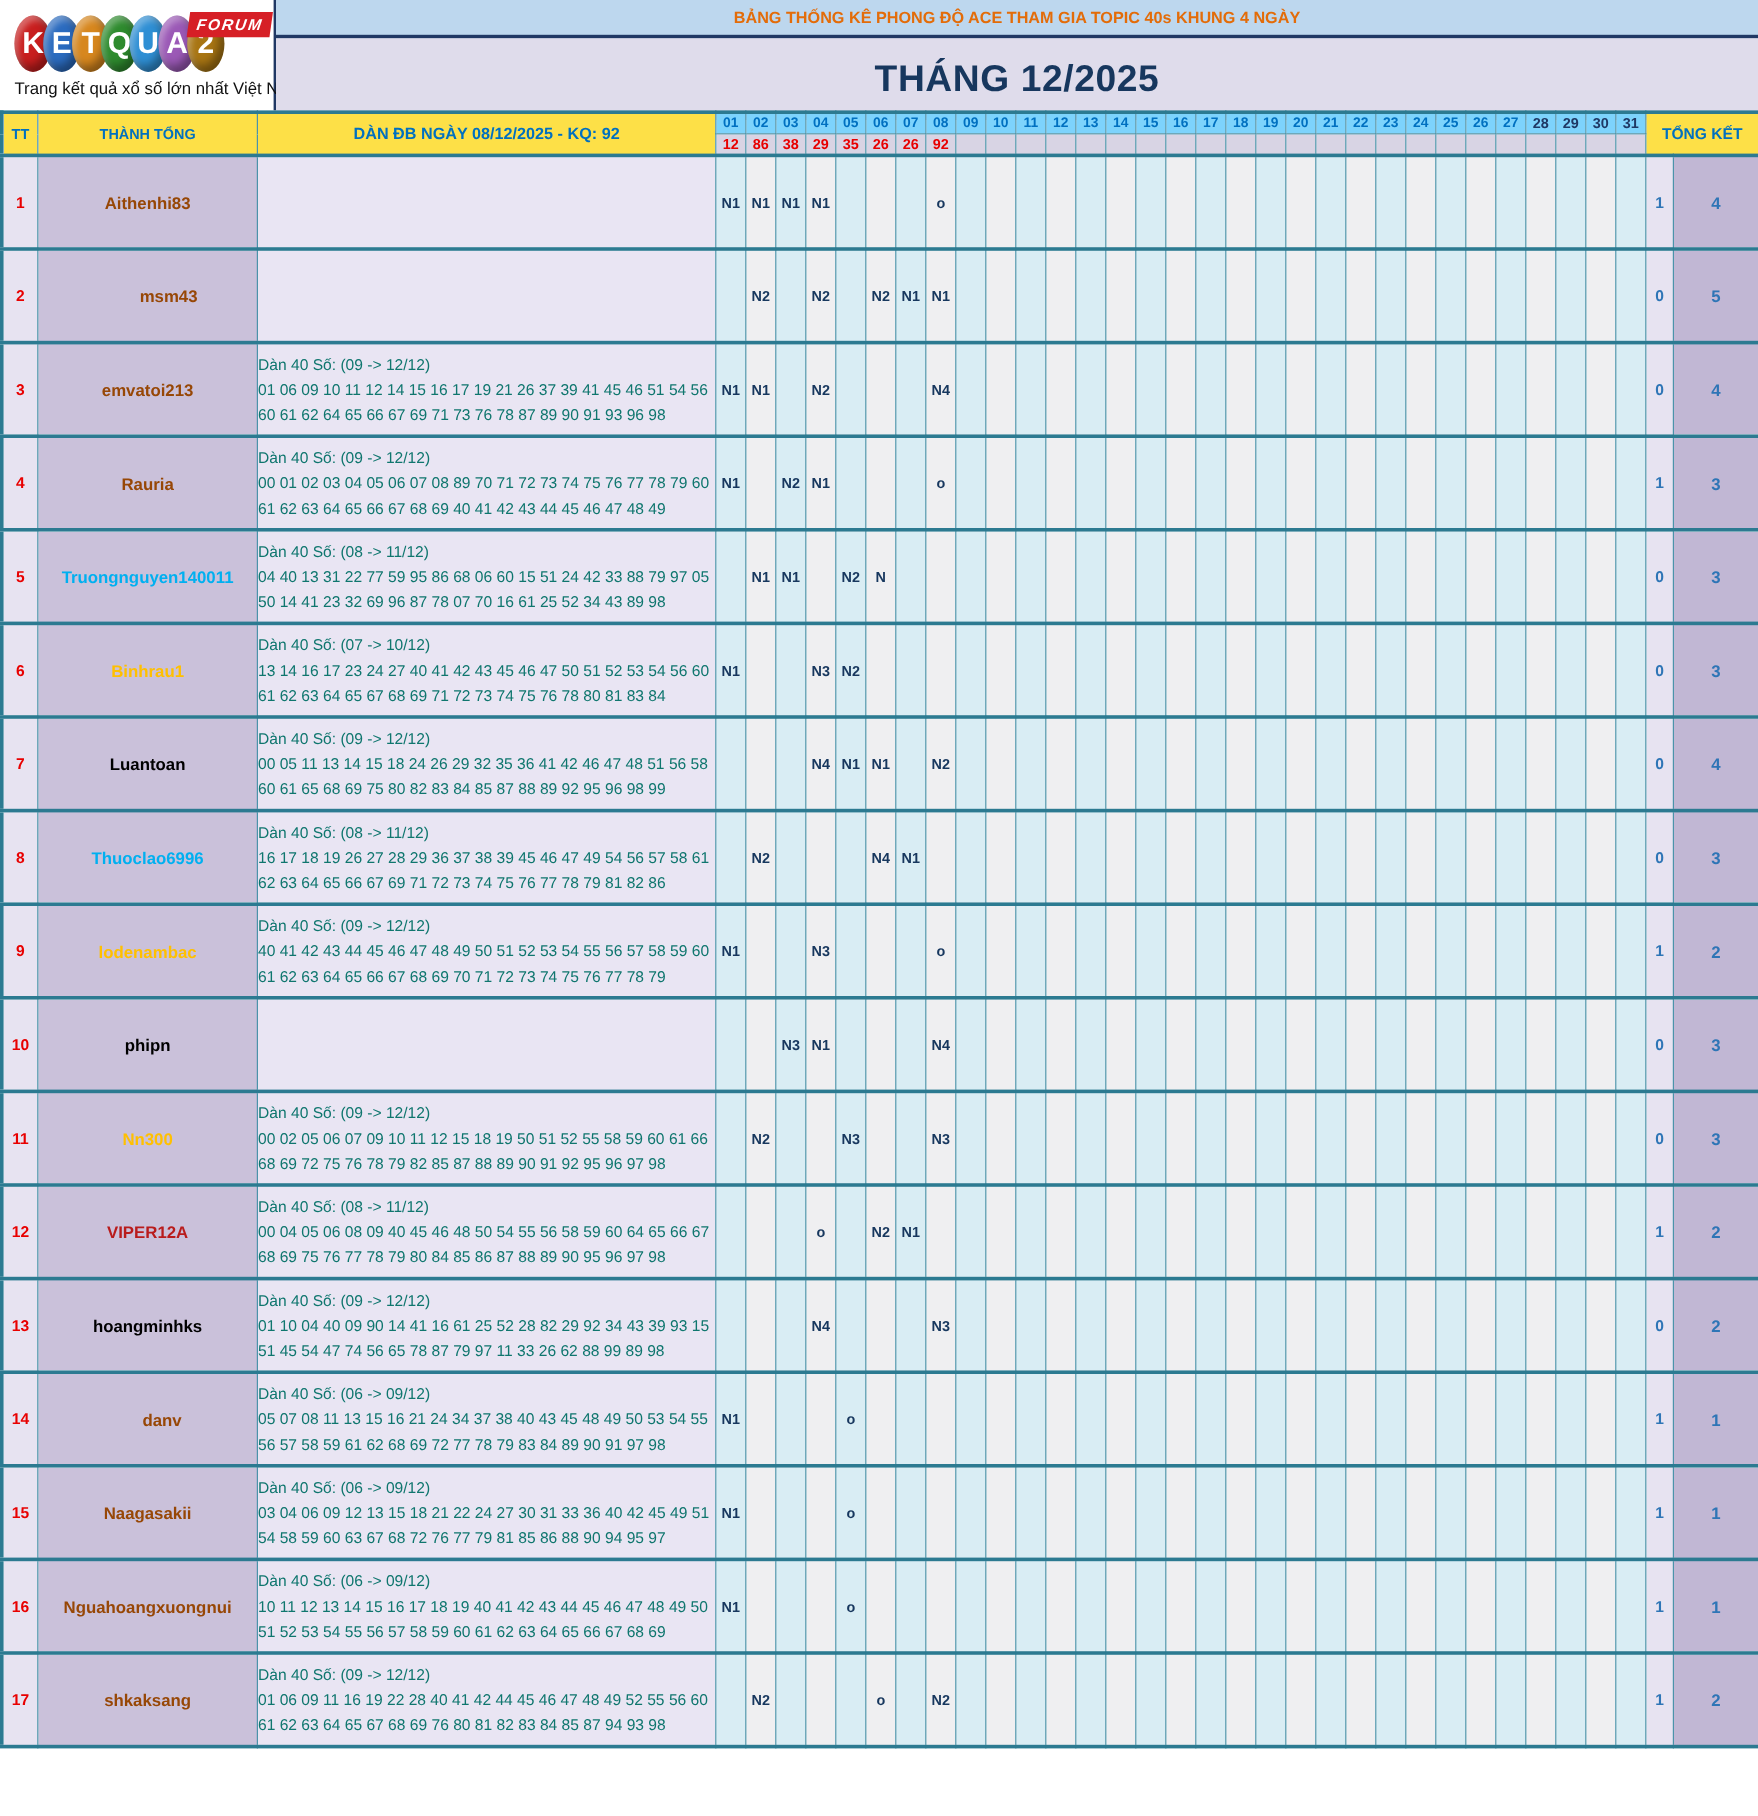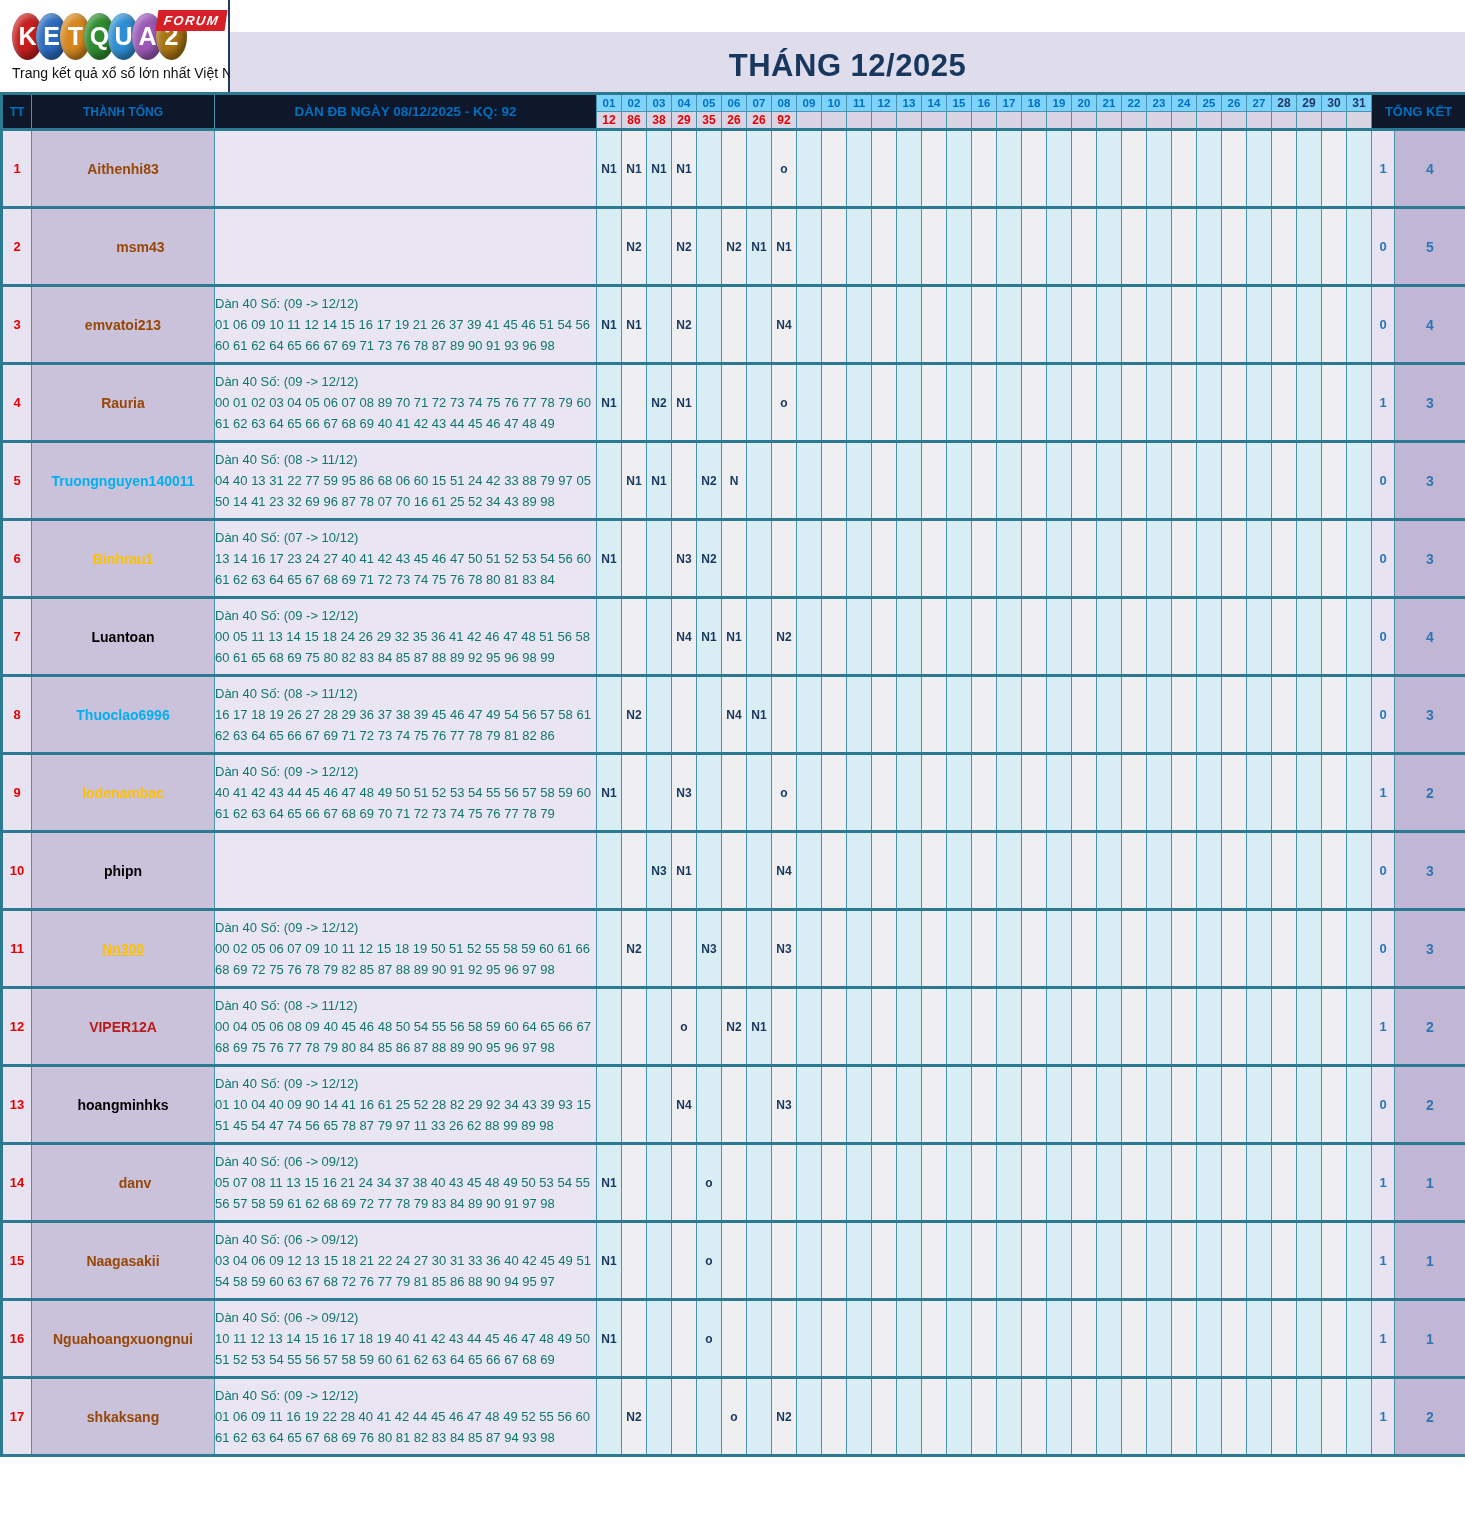"BẢNG THỐNG KÊ PHONG ĐỘ" div.band1 { html: none -> <div> <span>BẢNG THỐNG KÊ PHONG ĐỘ ACE THAM GIA TOPIC 40s KHUNG 4 NGÀY</span> </div> }
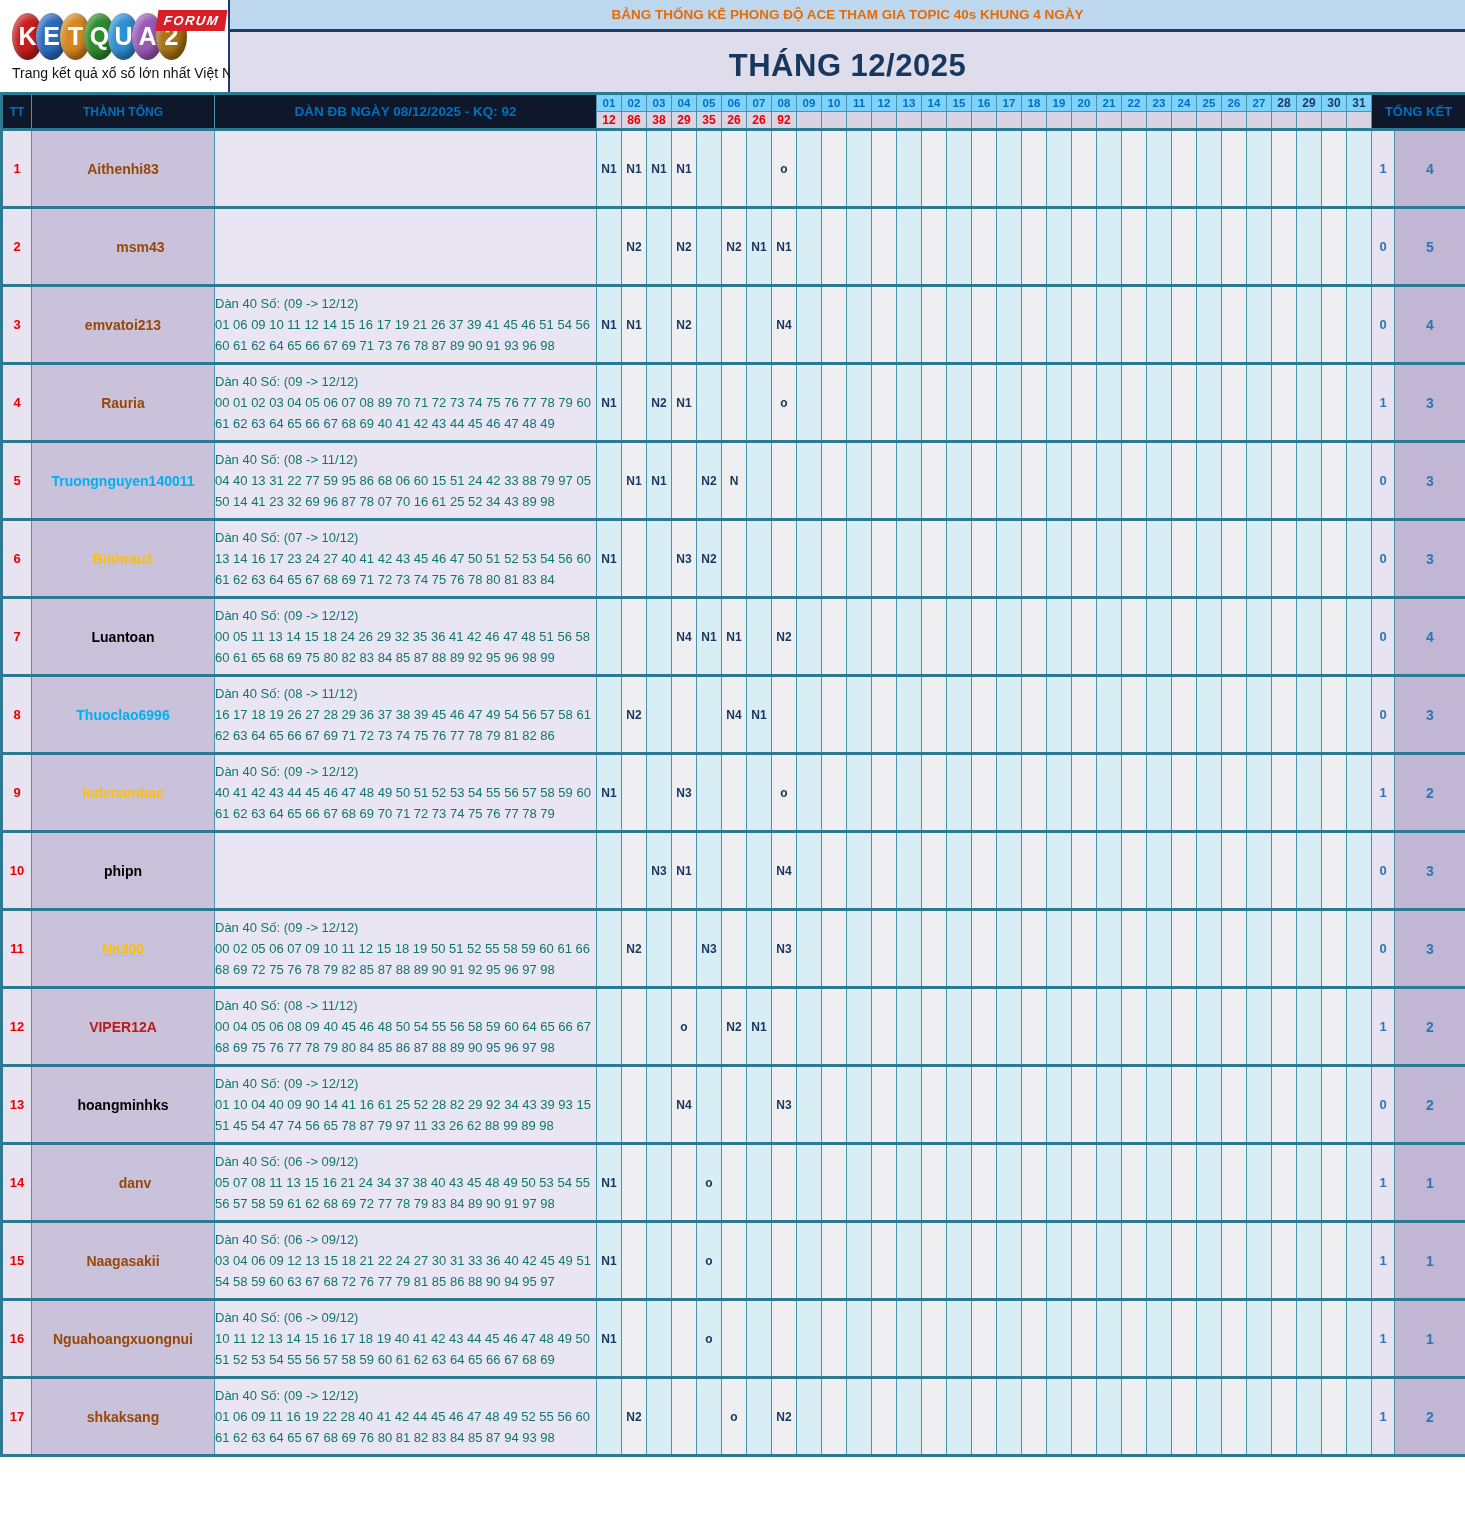"TT" .h-peach { background: #0f172a -> #fde047 }
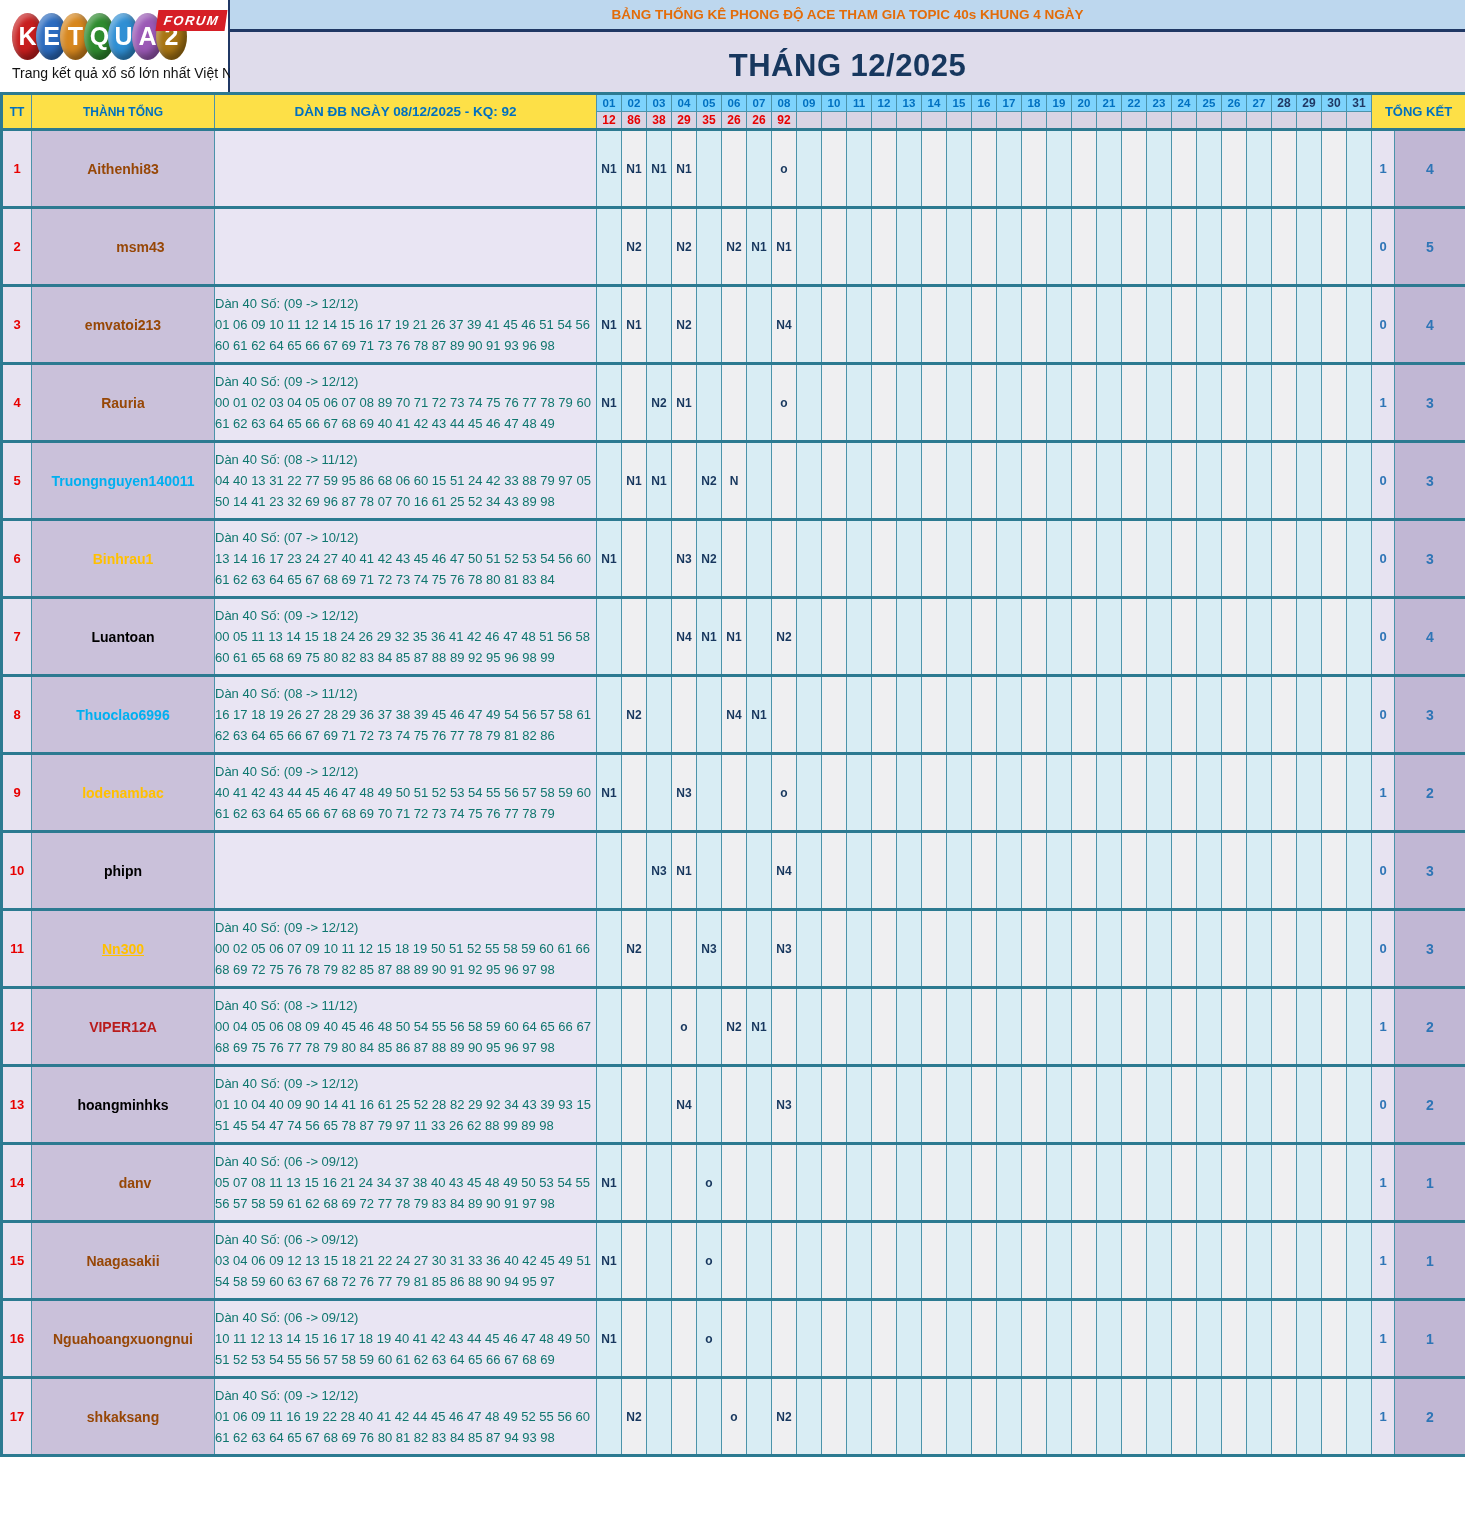"Nn300" td.c-member { text-decoration: underline -> none }
